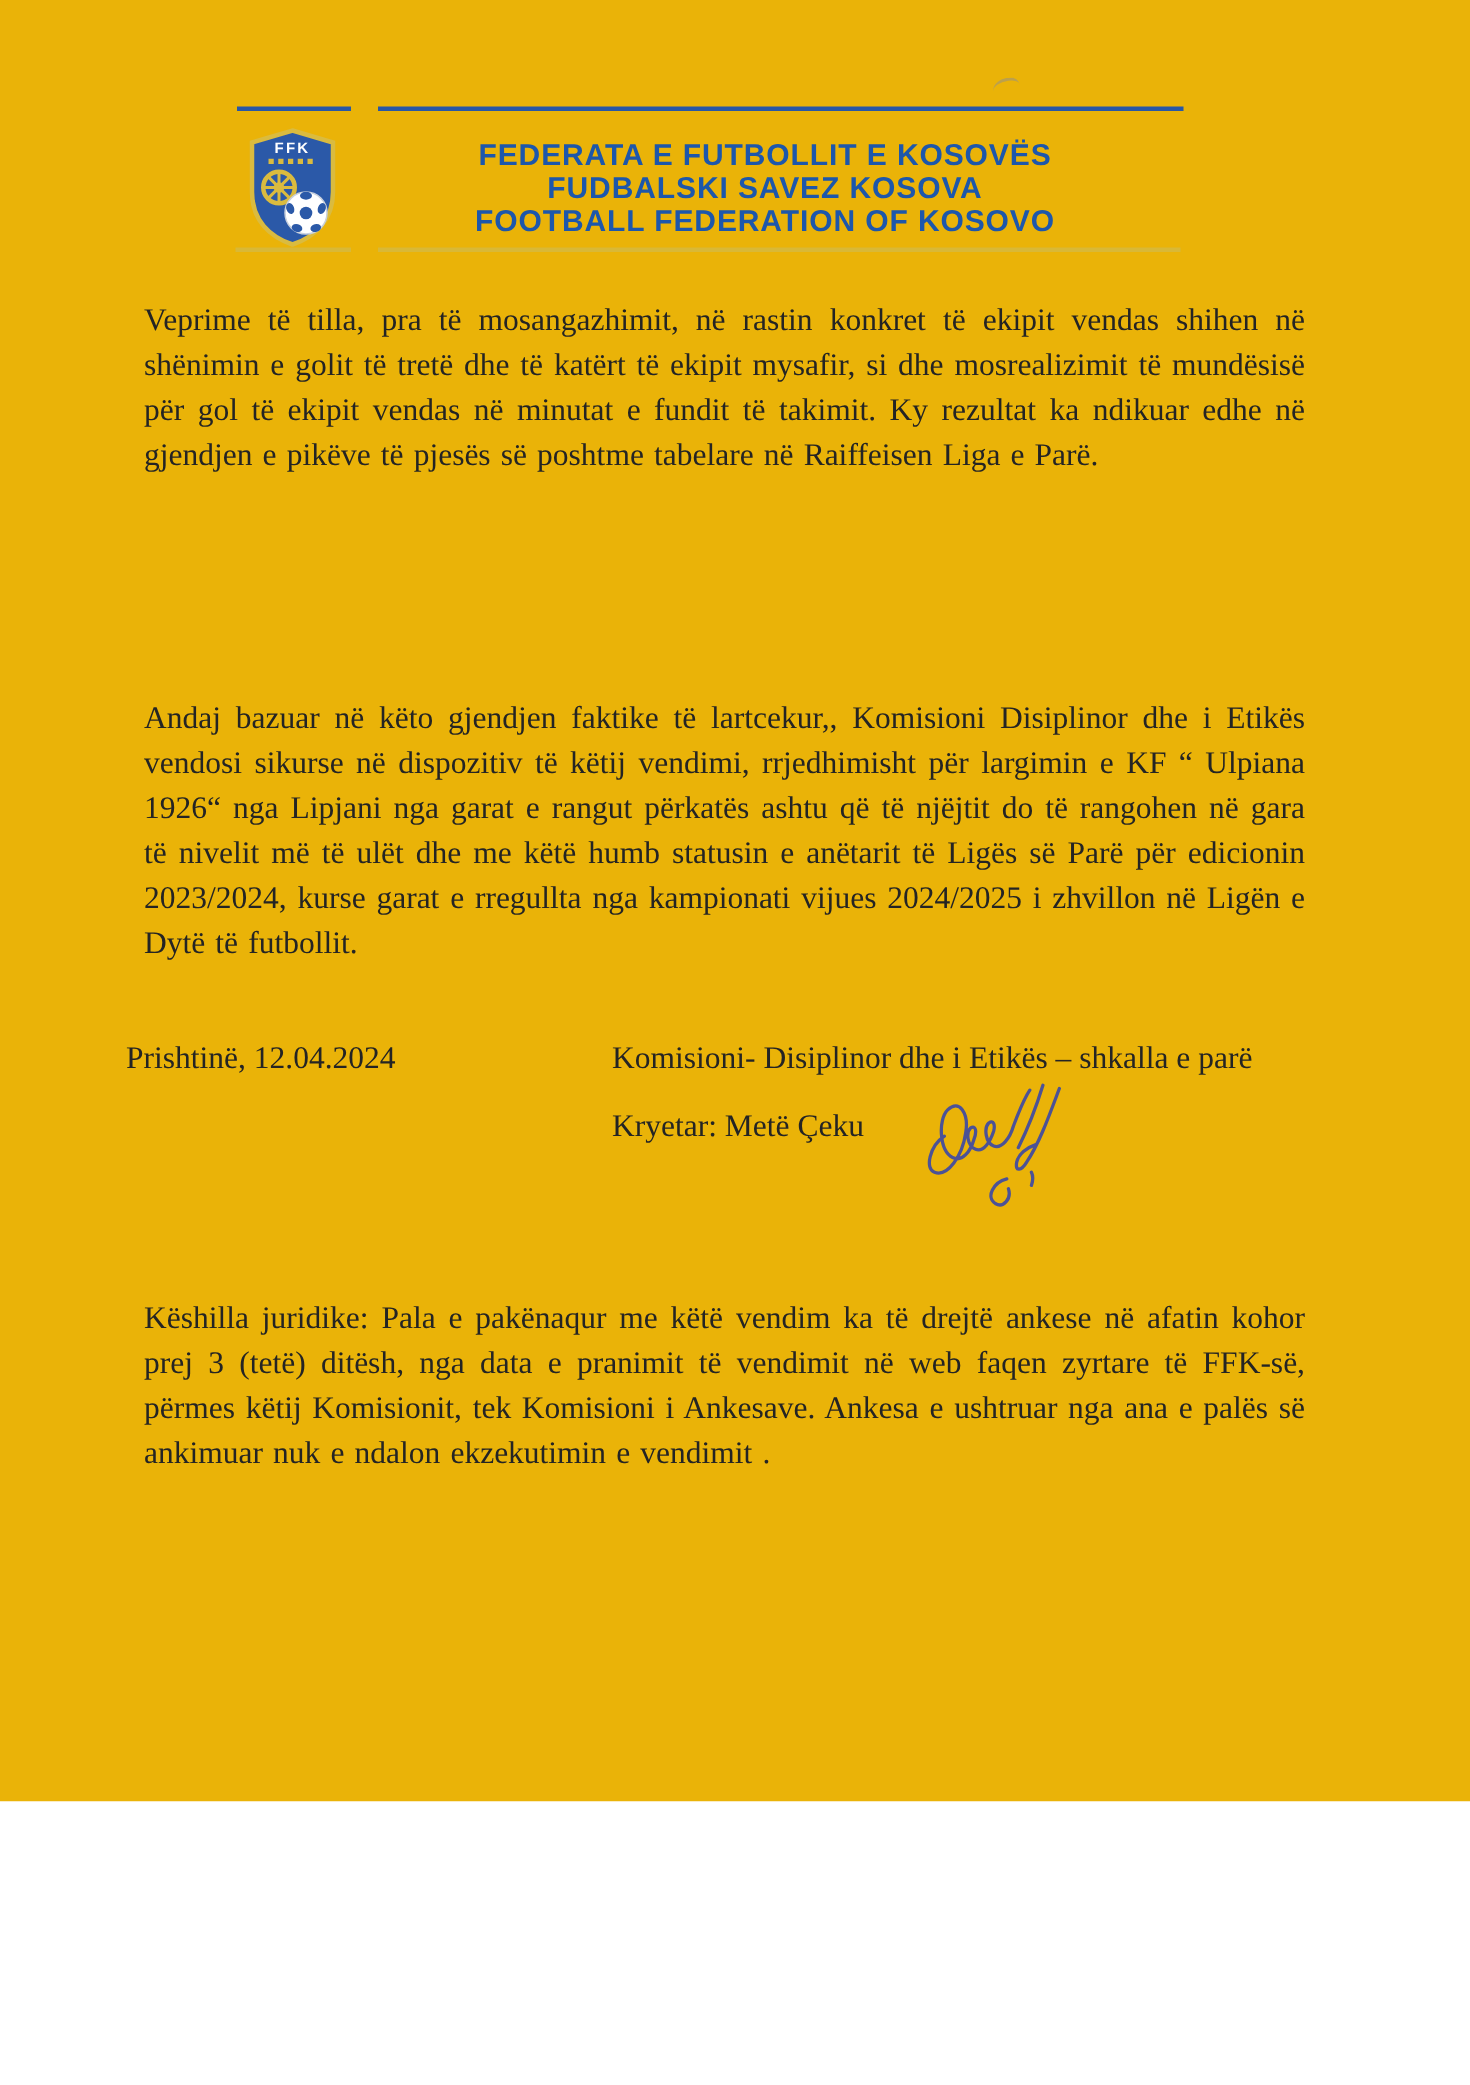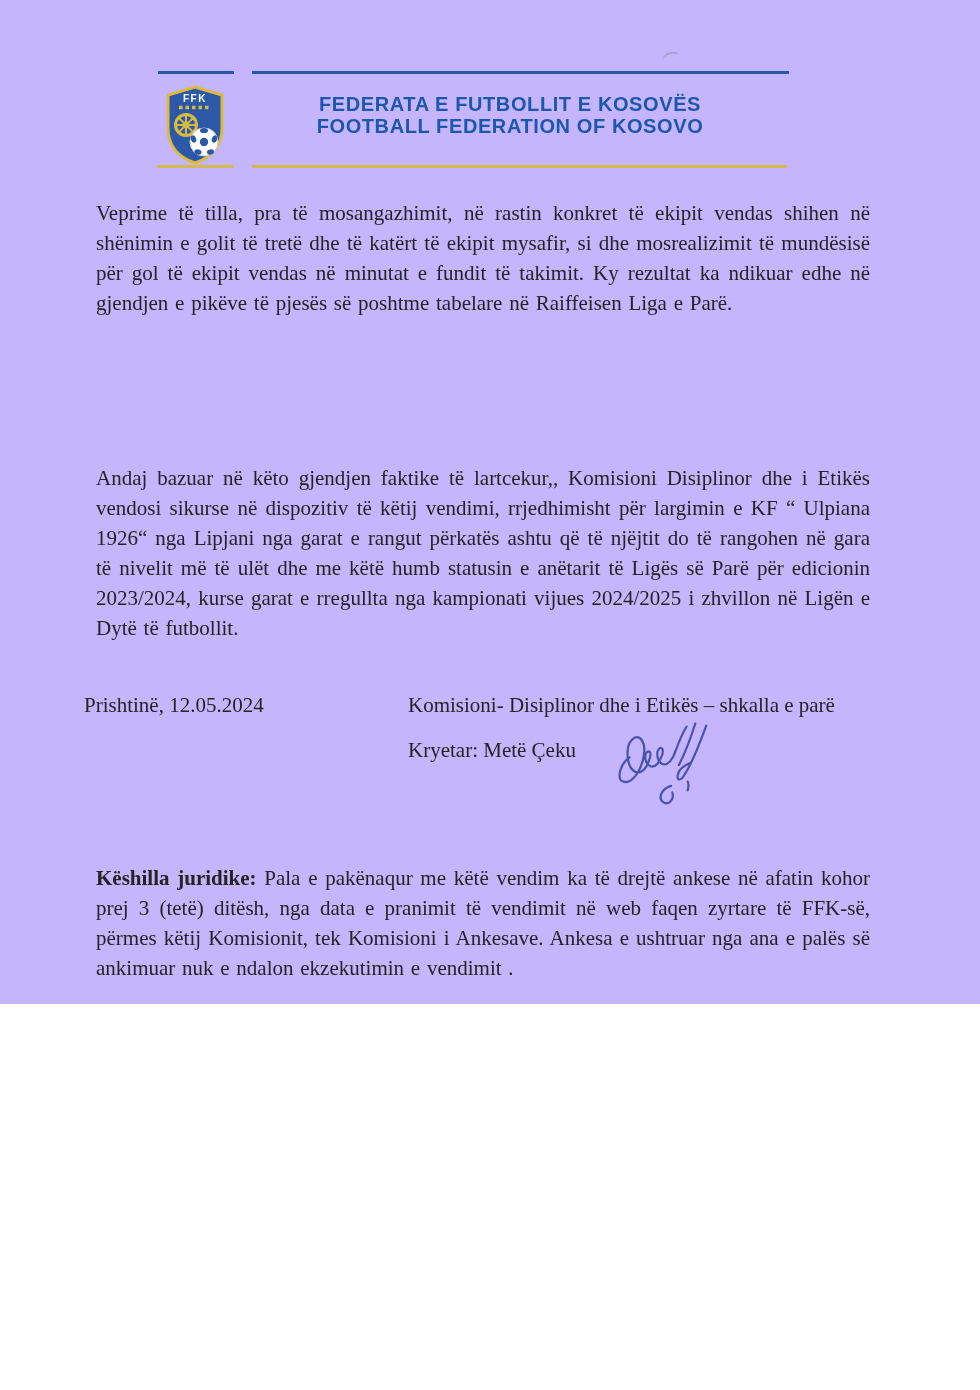"FFK" .page { background: #c4b5fd -> #eab308; height: 1004px -> 1201px }
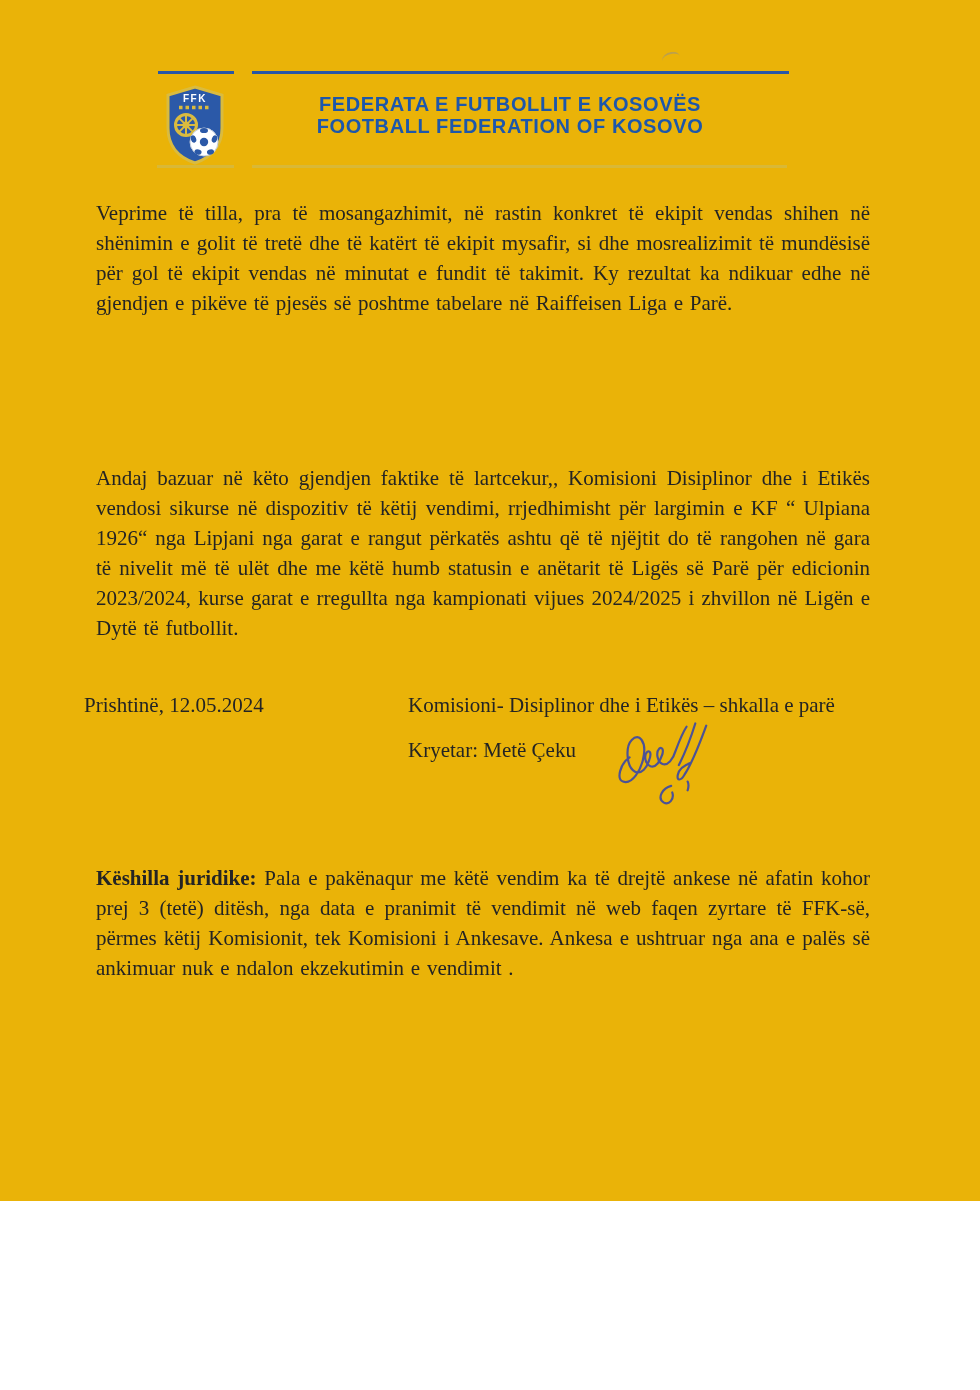"FUDBALSKI SAVEZ KOSOVA" div { html: none -> <div>FUDBALSKI SAVEZ KOSOVA</div> }
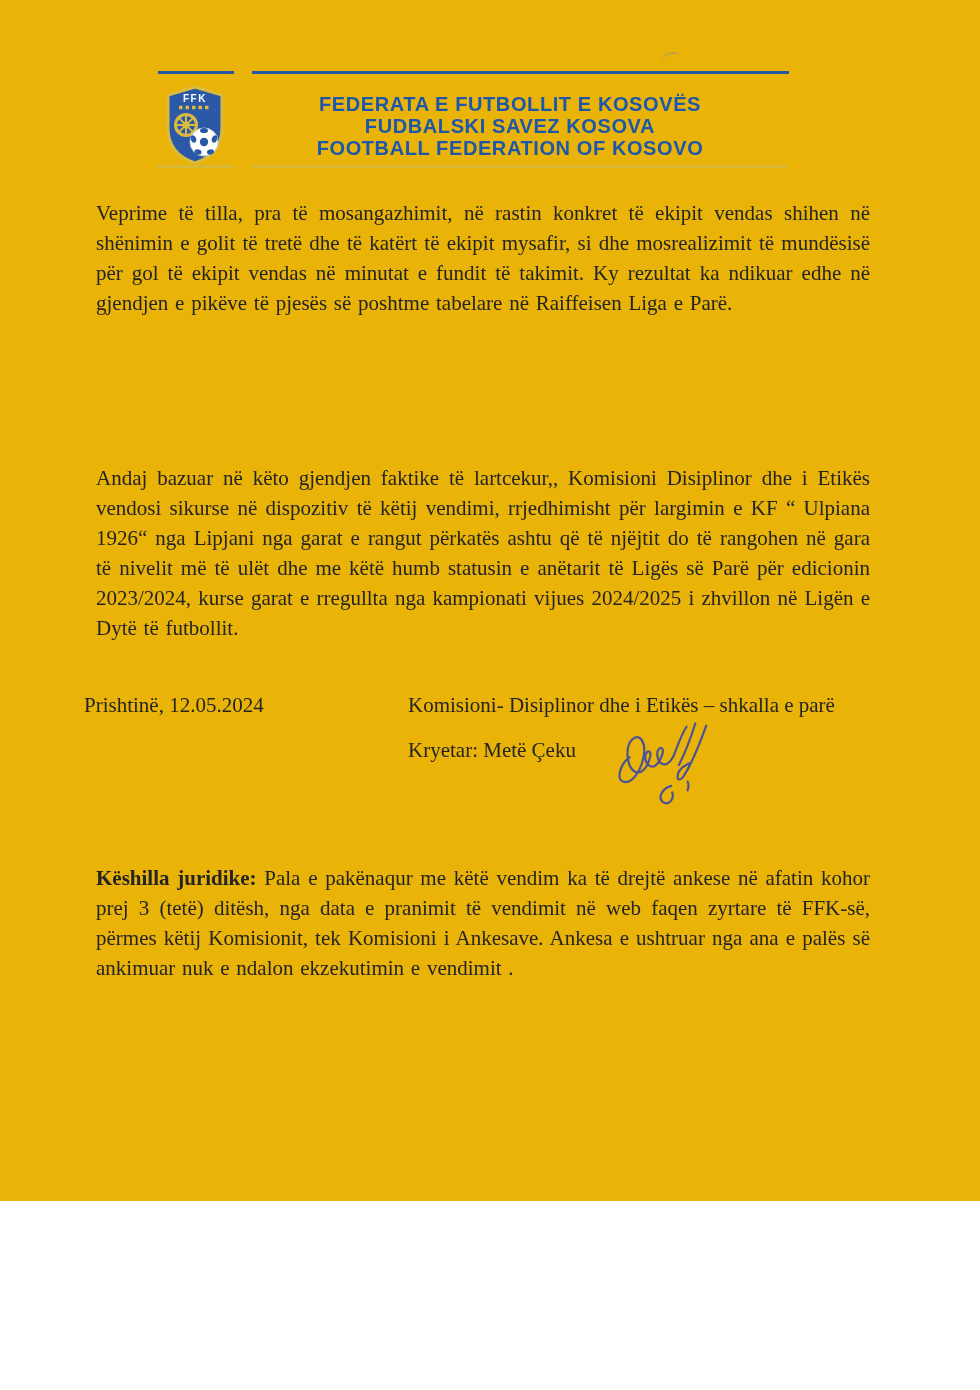"Prishtinë, 12.05.2024" p.line-abs { text: 12.05.2024 -> 12.04.2024 }
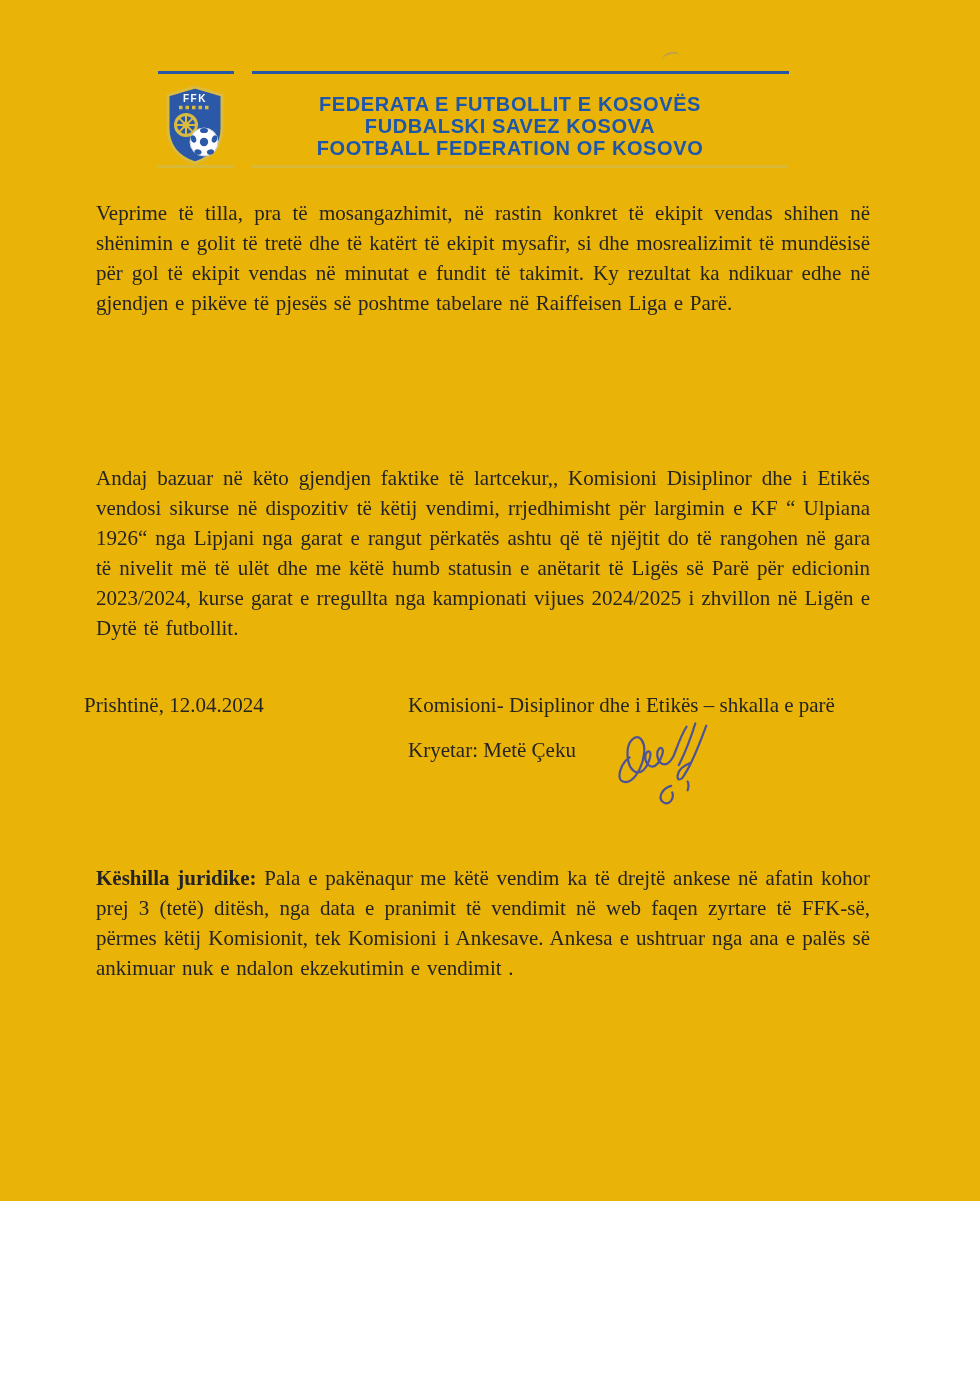"Këshilla juridike:" .legal strong { font-weight: bold -> normal }
